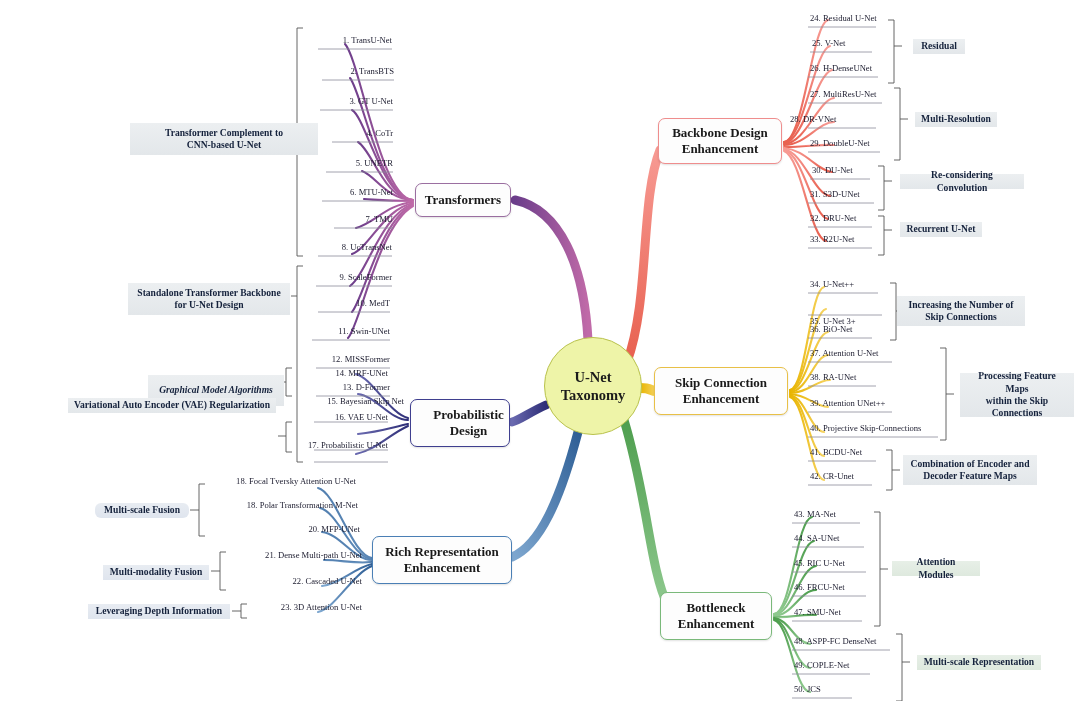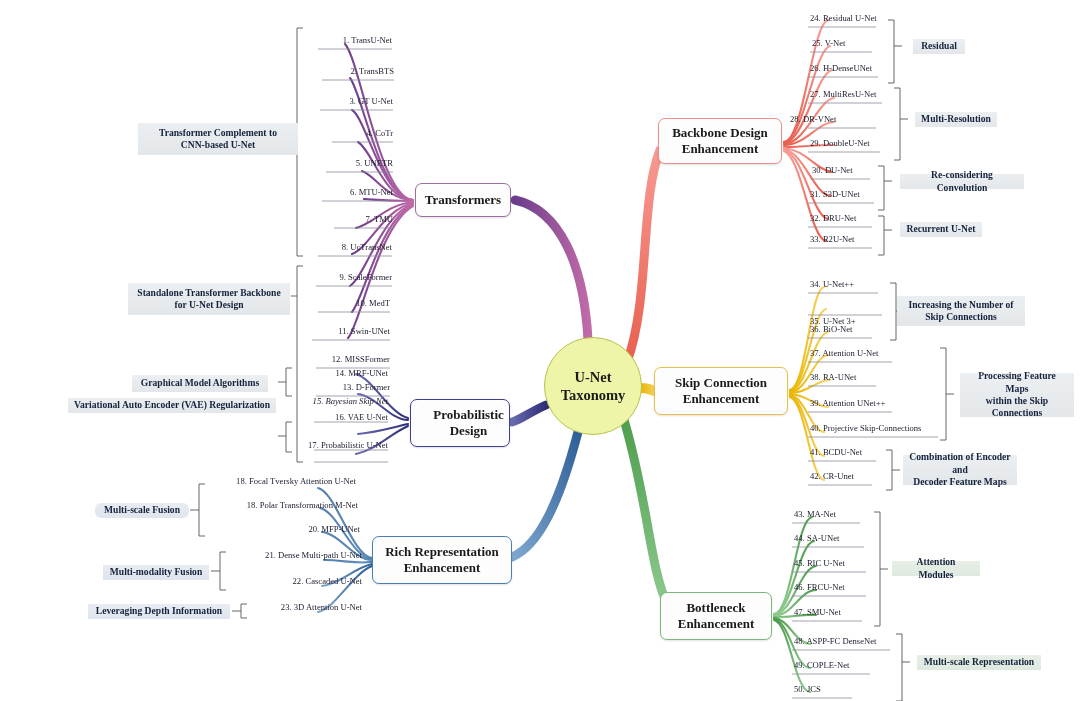"Transformer Complement to" div.cat { margin-left: 8px -> none; width: 160px -> 188px }
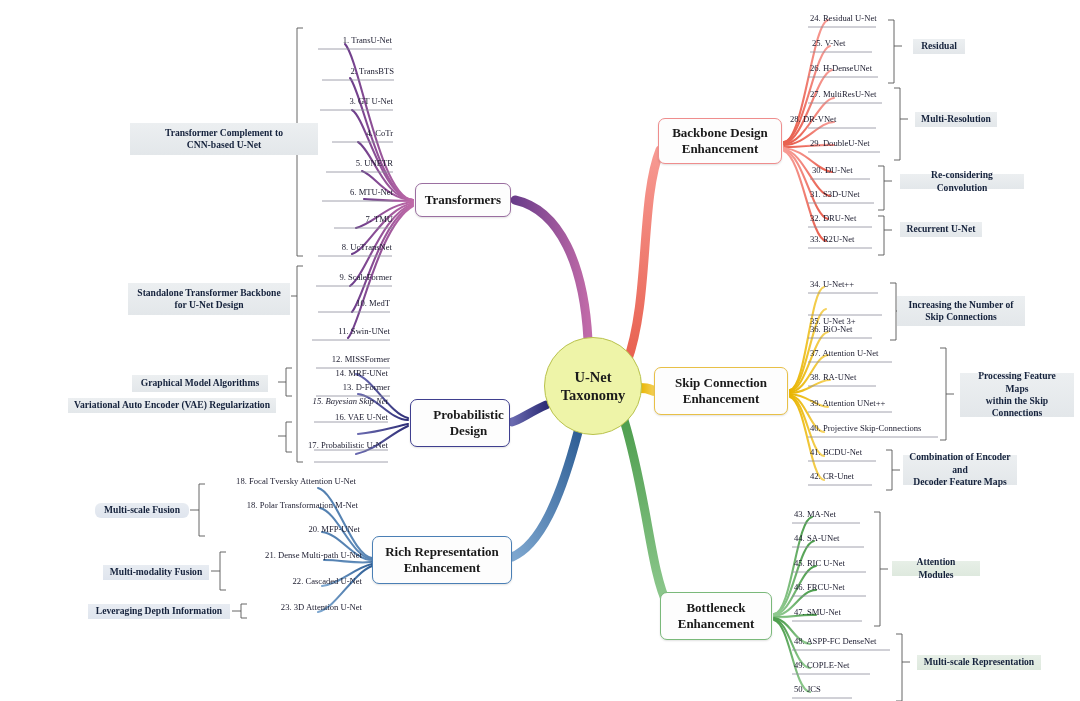"Graphical Model Algorithms" div.cat { font-style: none -> italic; height: 17px -> 31px; left: 132px -> 148px }
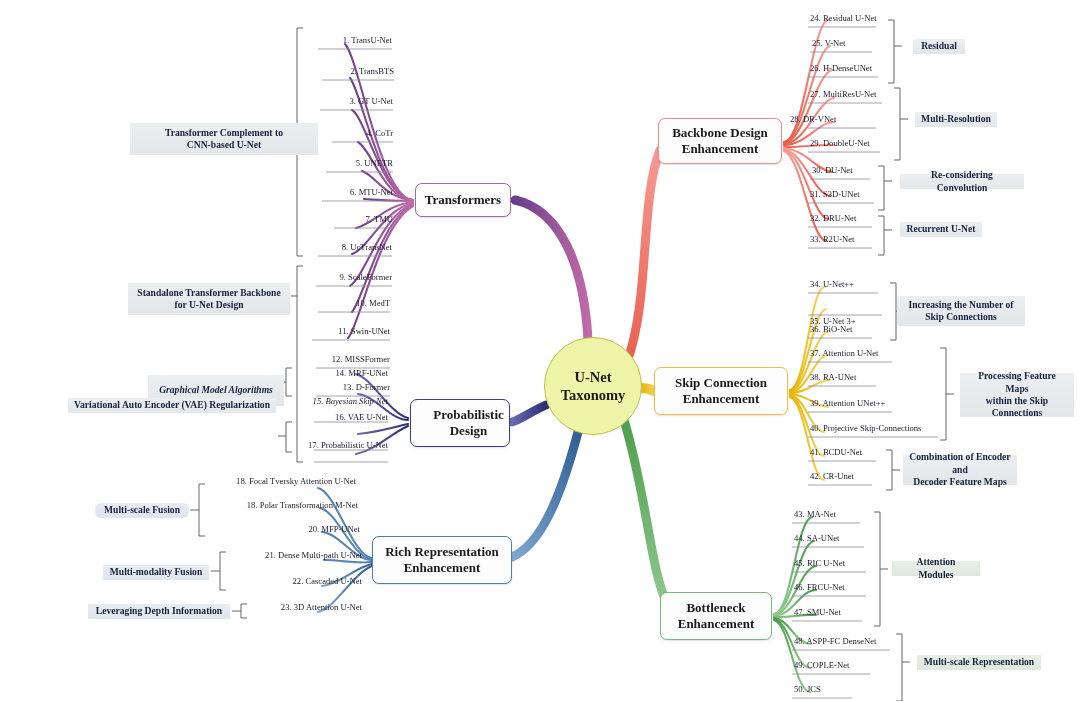"15. Bayesian Skip Net" div.leaf { font-style: italic -> none; left: 296px -> 312px }
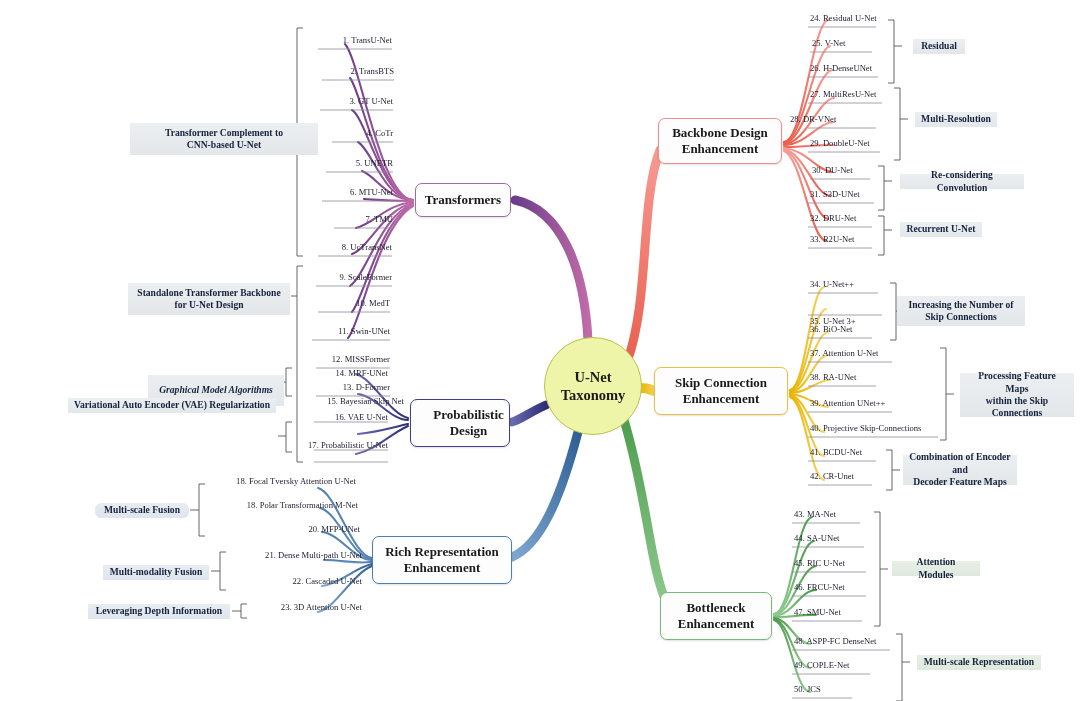"Combination of Encoder and" div.cat { width: 114px -> 134px }
